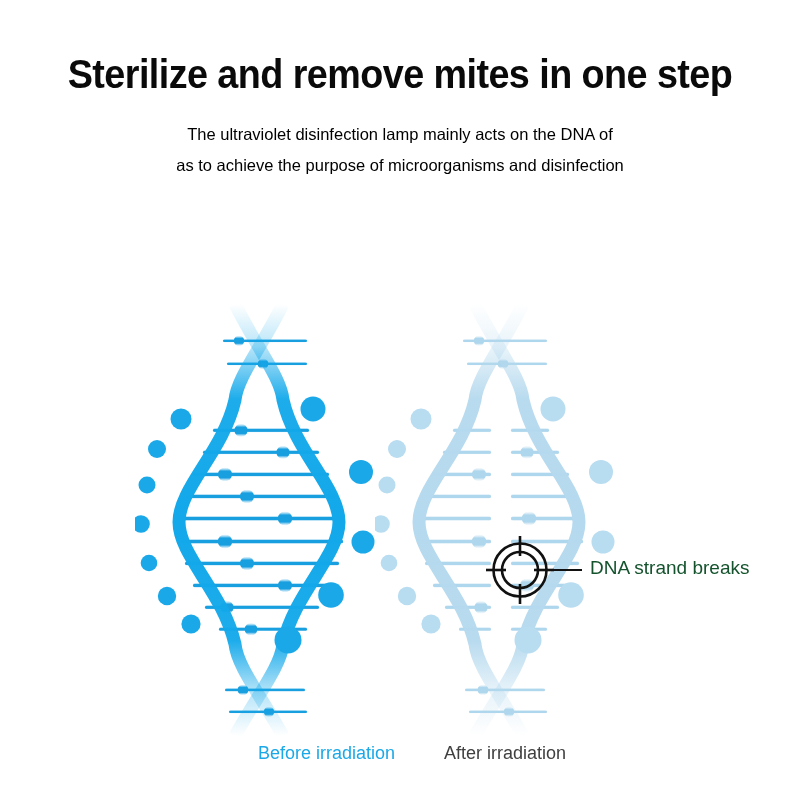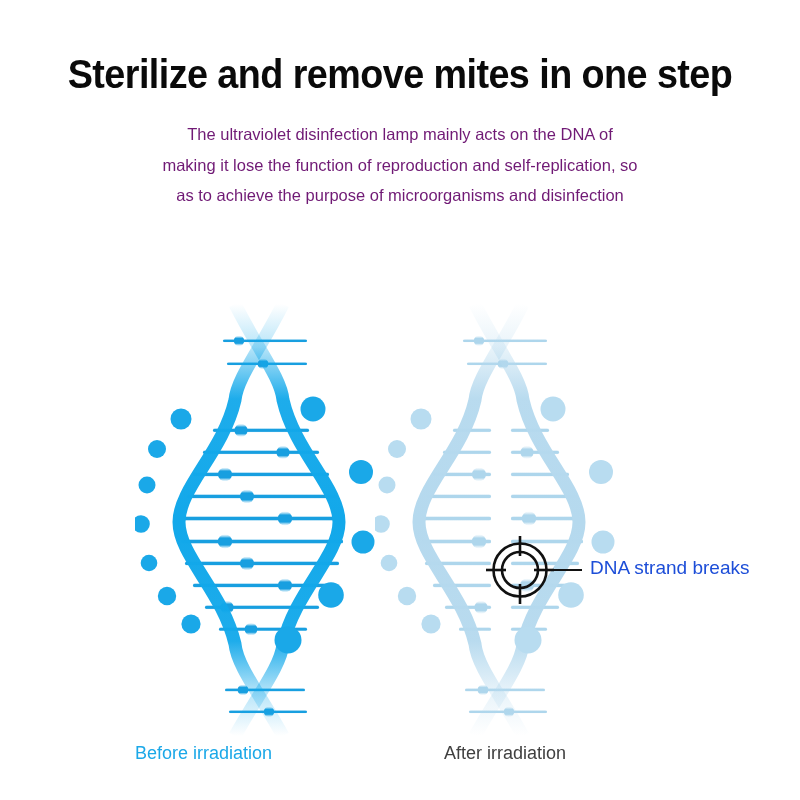"The ultraviolet disinfection lamp mainly" #subtitle { color: #701a75 -> #000000 }
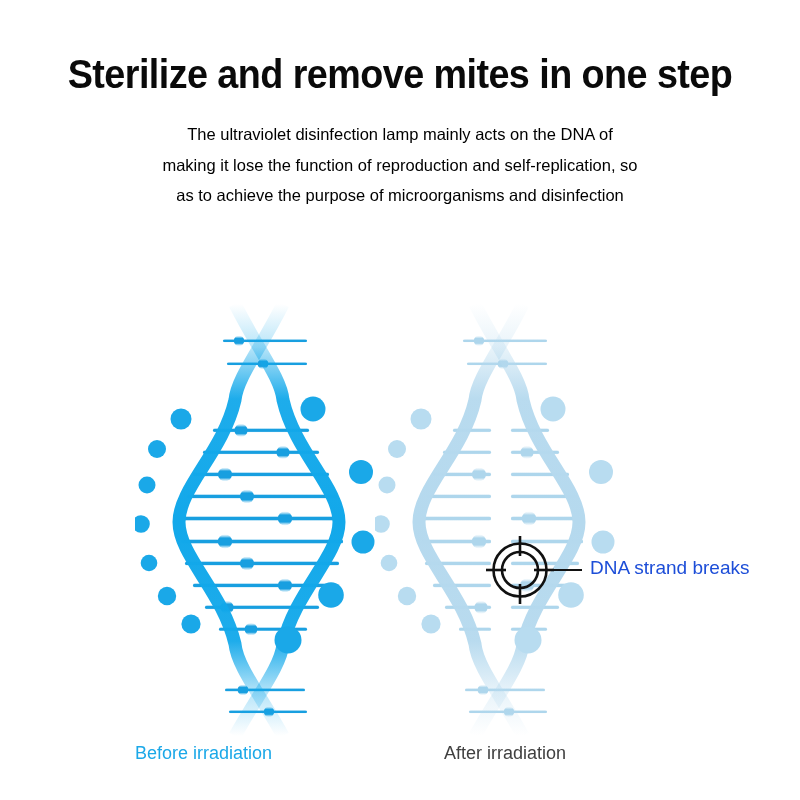"making it lose the function" div { html: <div>making it lose the function of reproduction and self-replication, so</div> -> none }
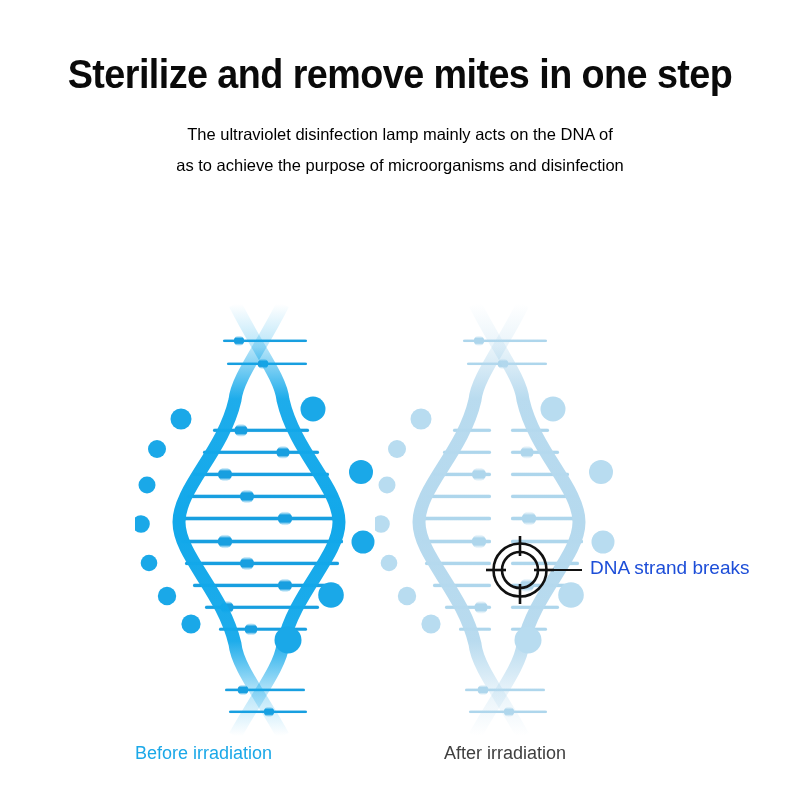"DNA strand breaks" #annotation { color: #1d4ed8 -> #14532d }
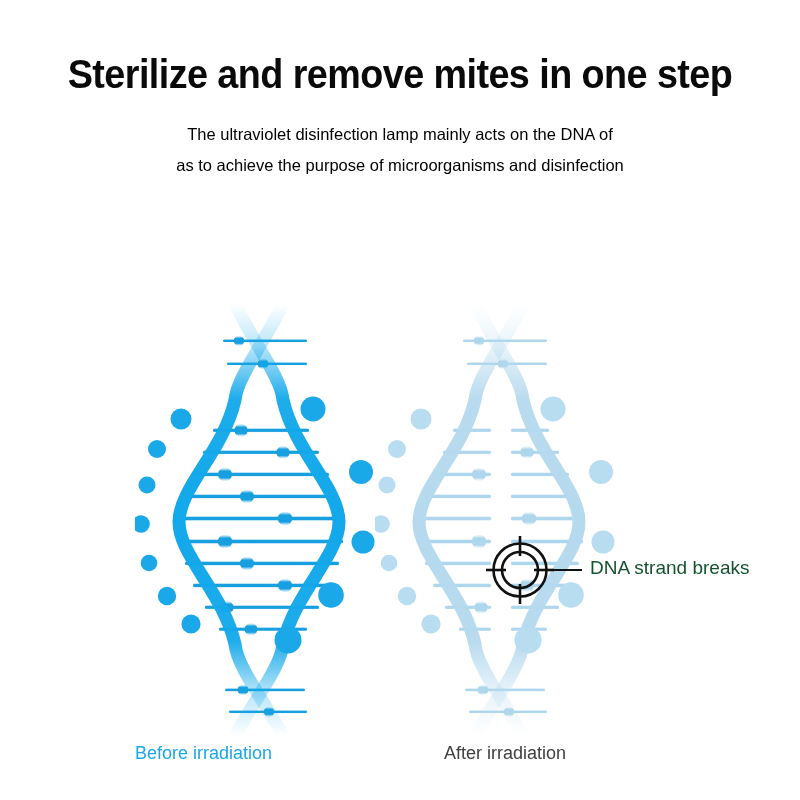"Before irradiation" #caption-before { text-align: left -> right }
